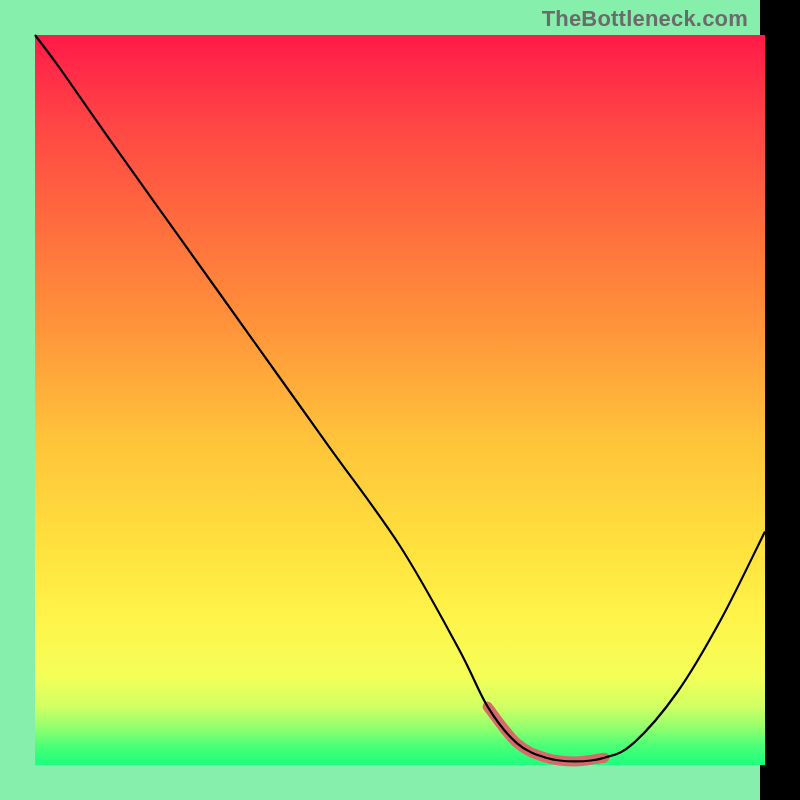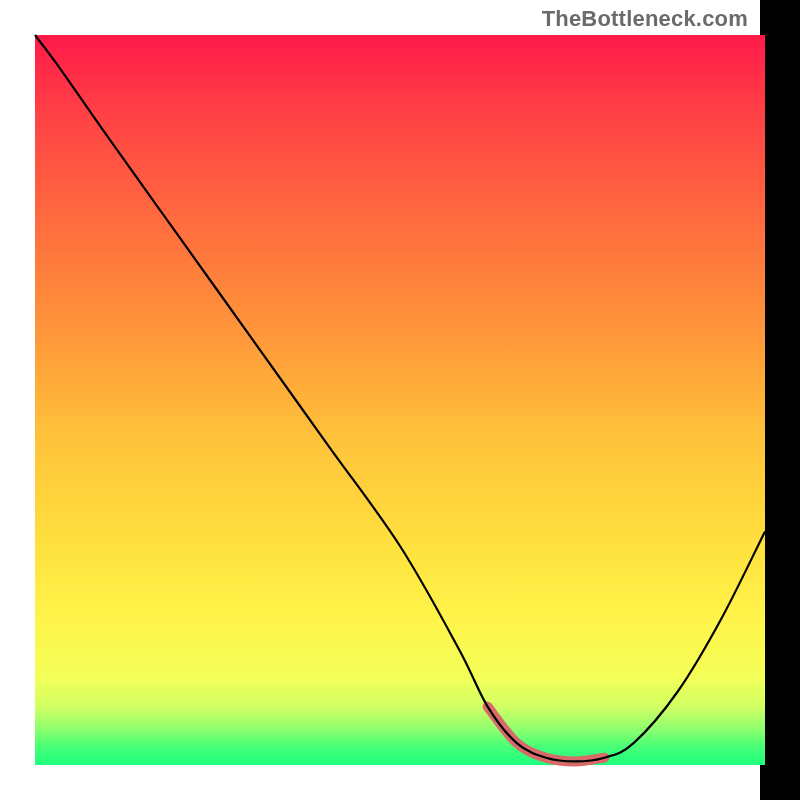"TheBottleneck.com" .frame { background: #ffffff -> #86efac }
